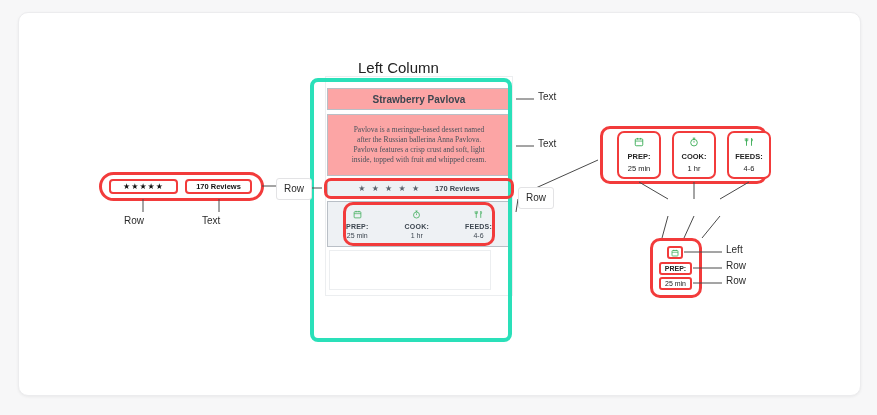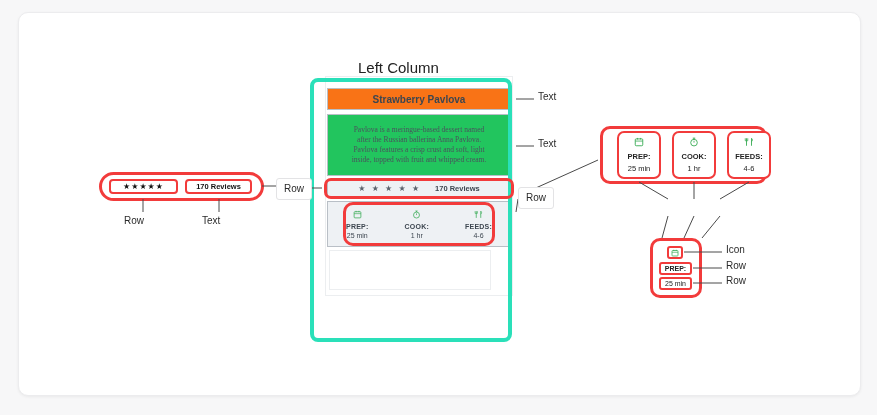"Strawberry Pavlova" .r-title { background: #f97316 -> #fca5a5 }
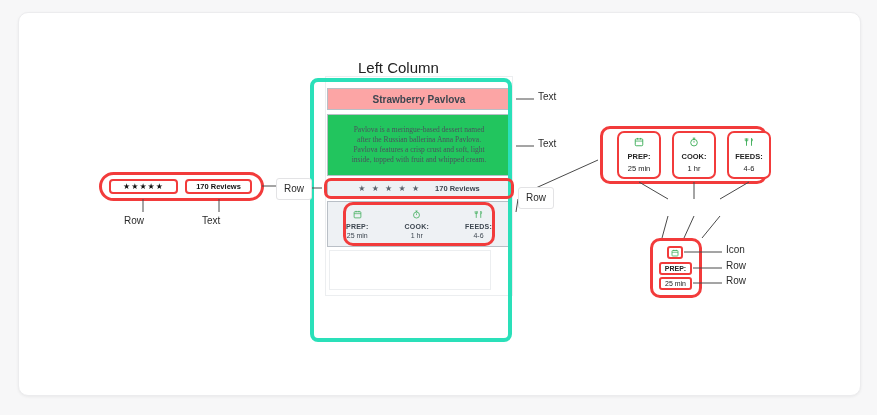"Pavlova is a meringue-based dessert" .r-desc { background: #22c55e -> #fca5a5 }
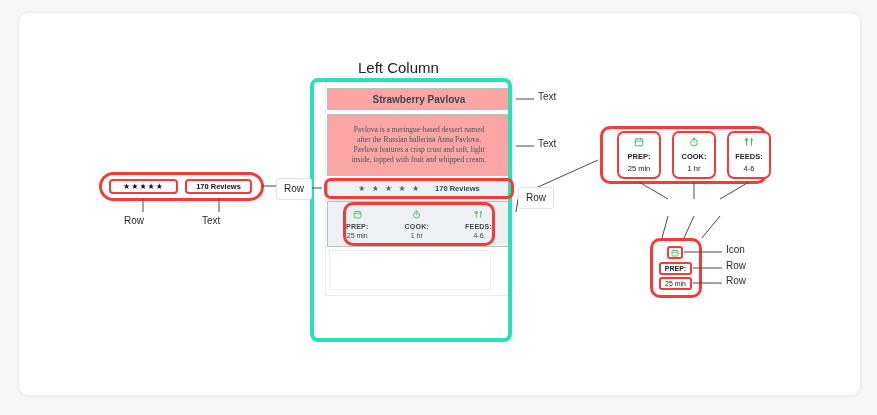"Icon" div.callout { text: Icon -> Left }
